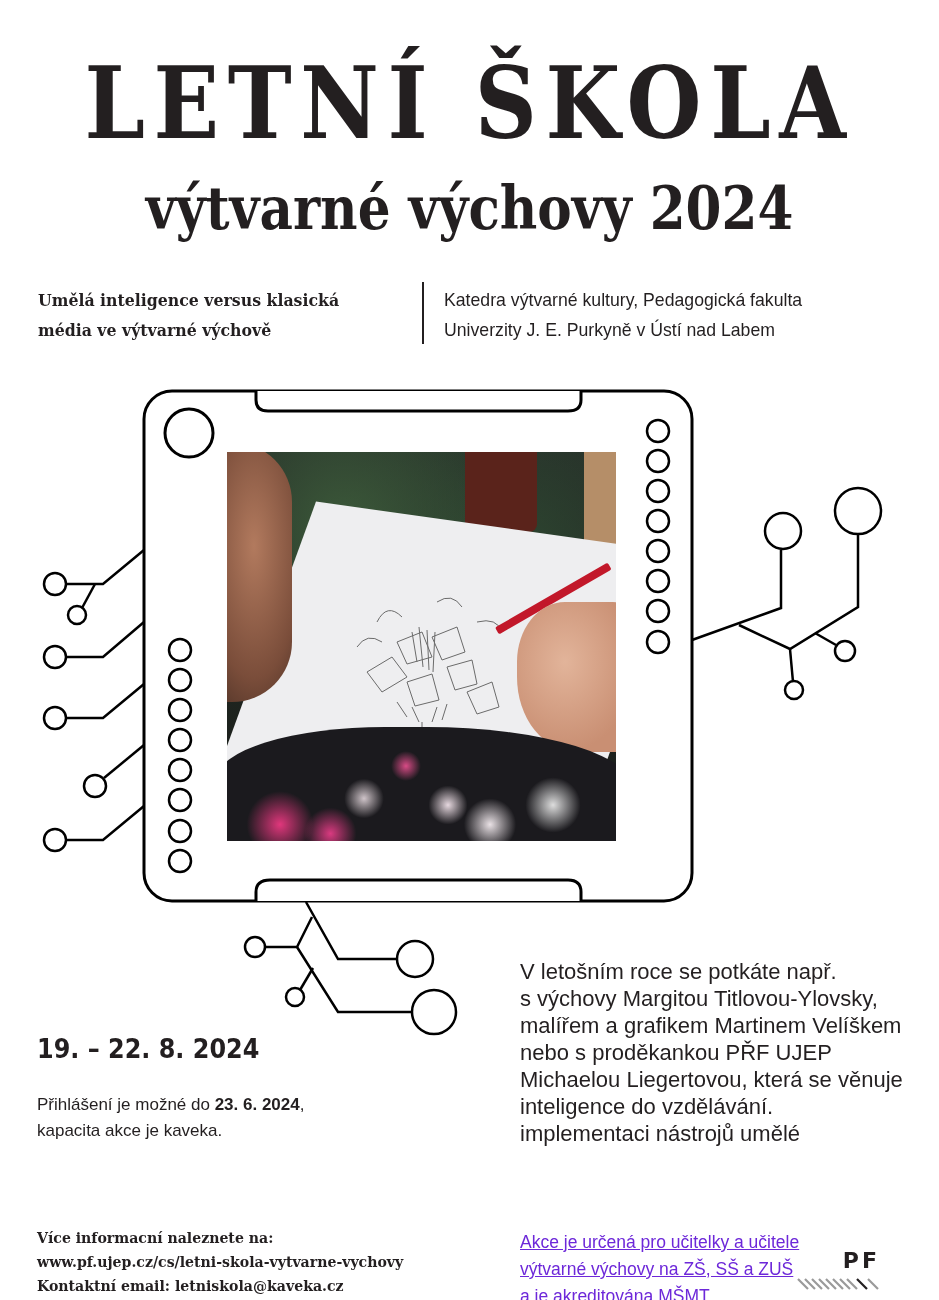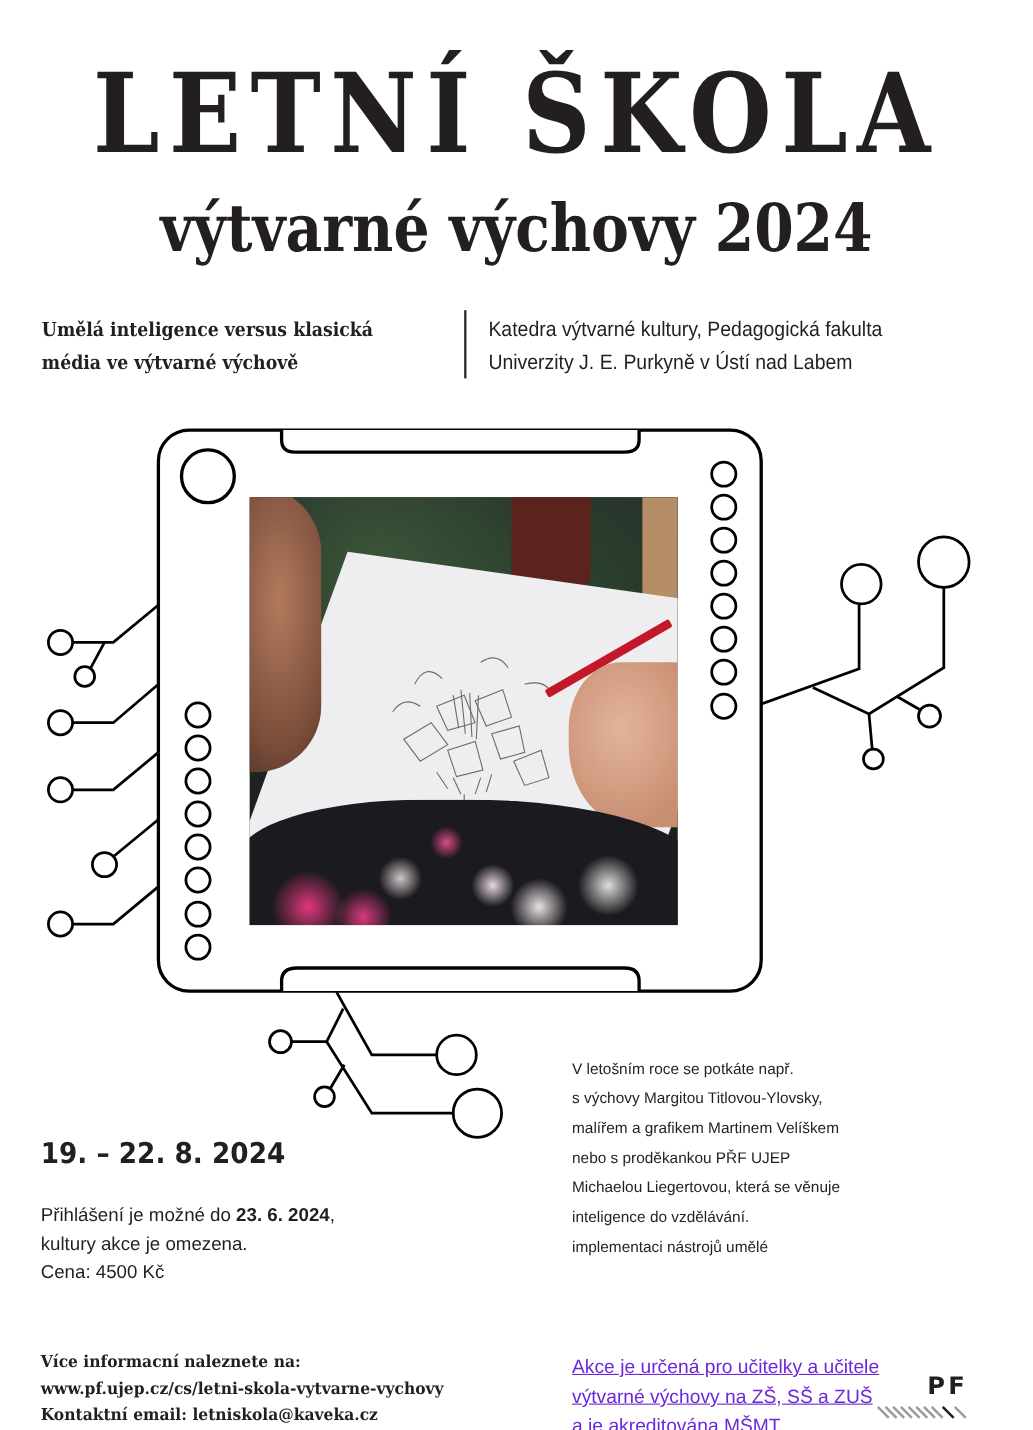"V letošním roce se potkáte" .info { font-size: 14px -> 22px }
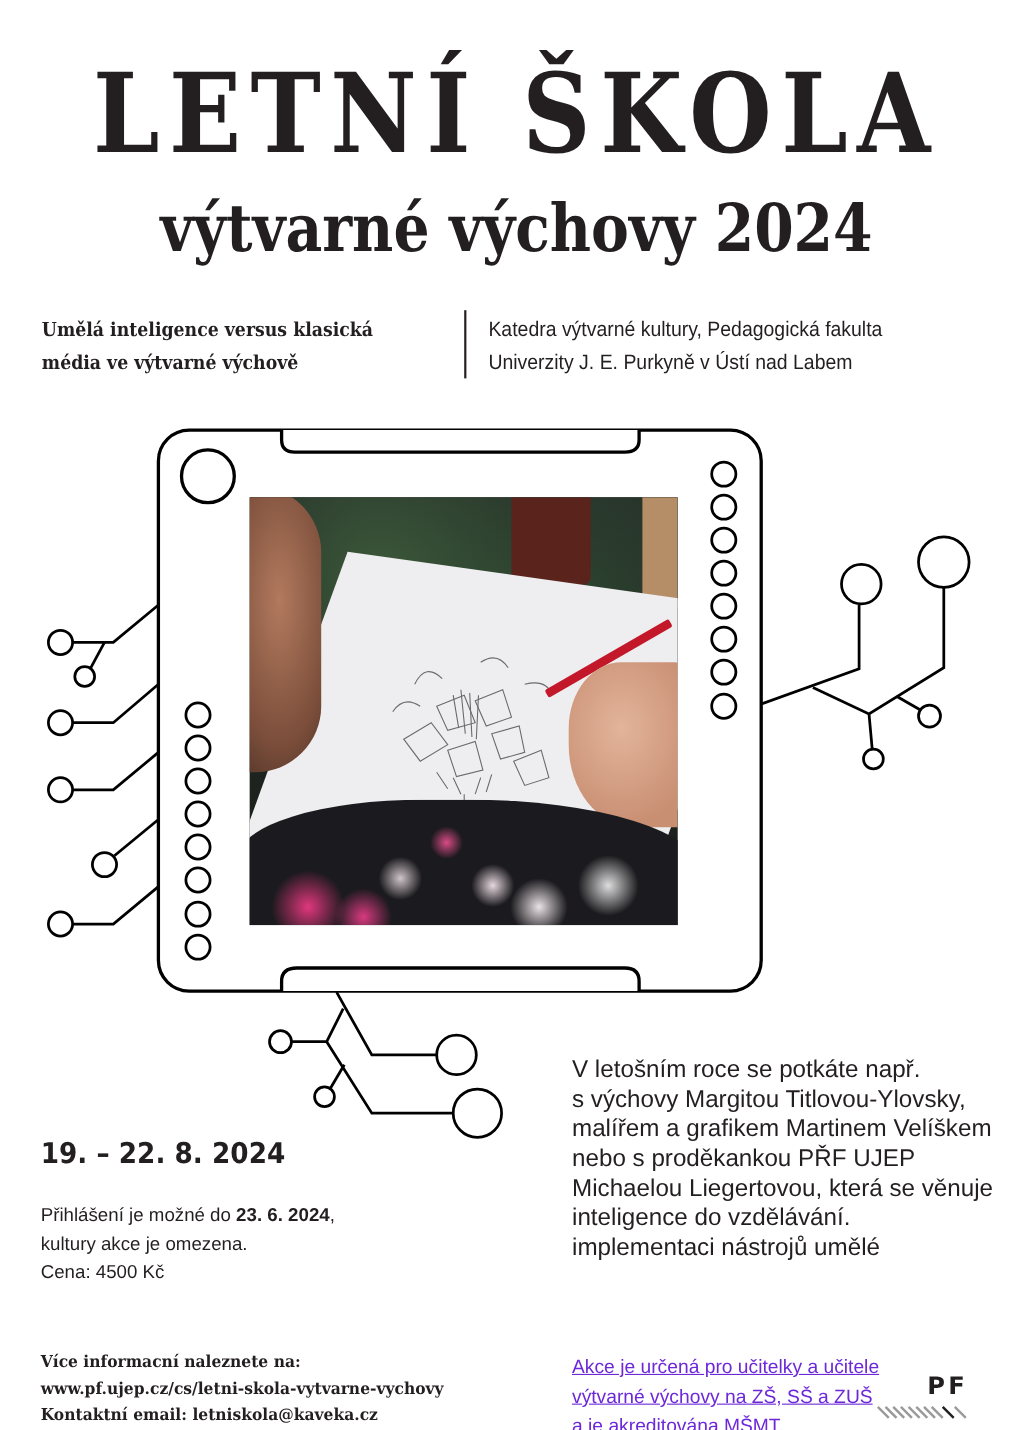"kultury akce je omezena." div { text: kultury akce je omezena -> kapacita akce je kaveka }
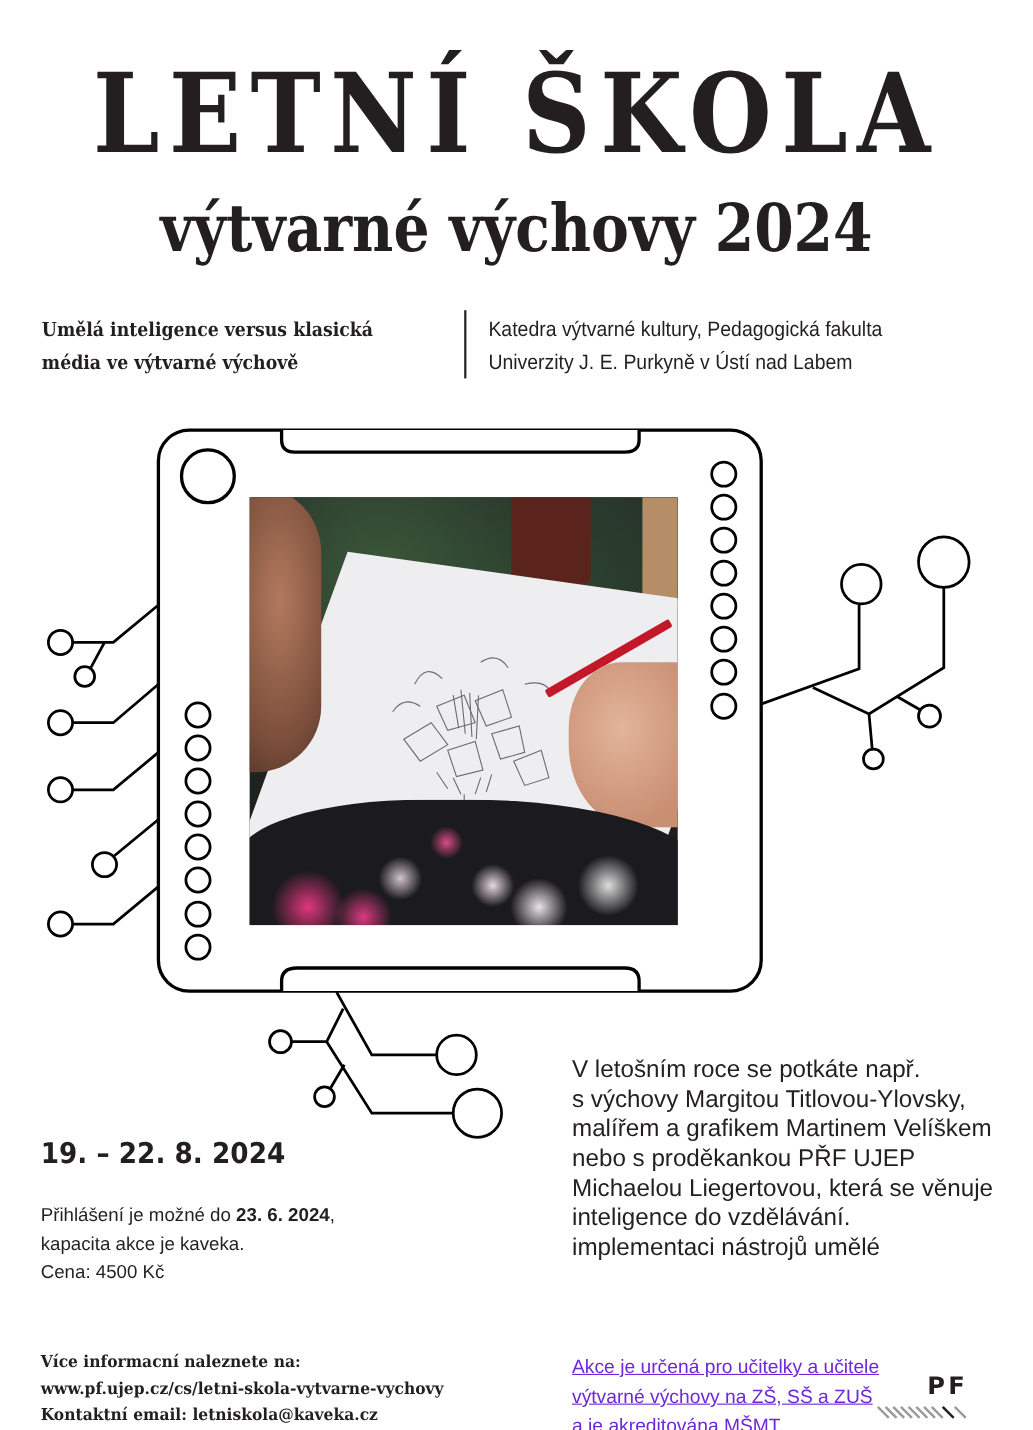"Cena: 4500 Kč" div { html: <div>Cena: 4500 Kč</div> -> none }
